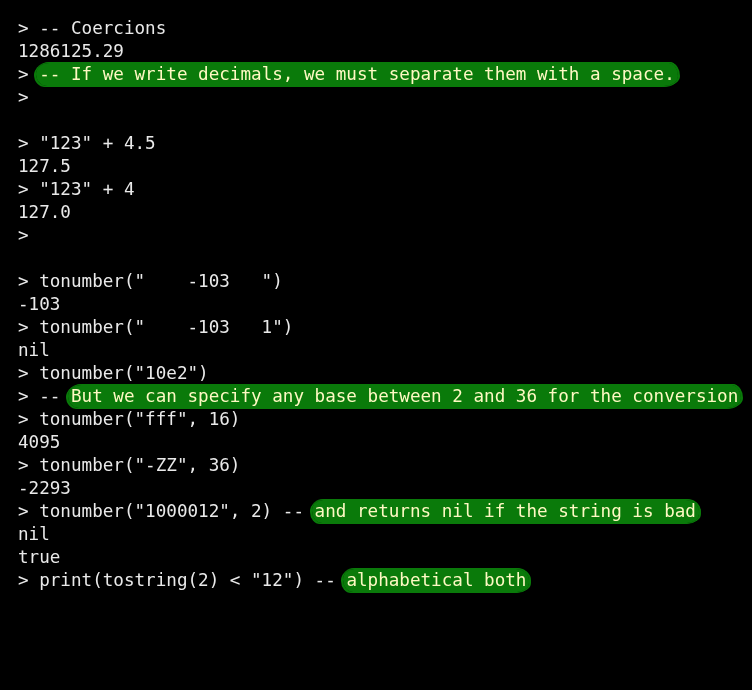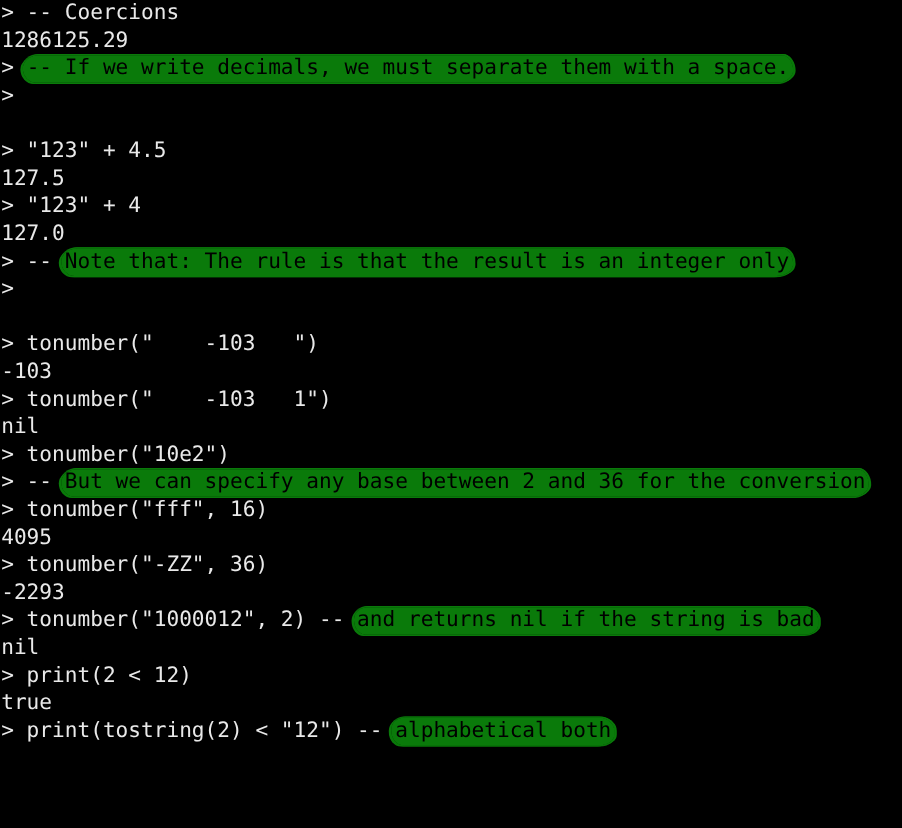"> -- Coercions" #terminal { padding: 0 -> 17px }
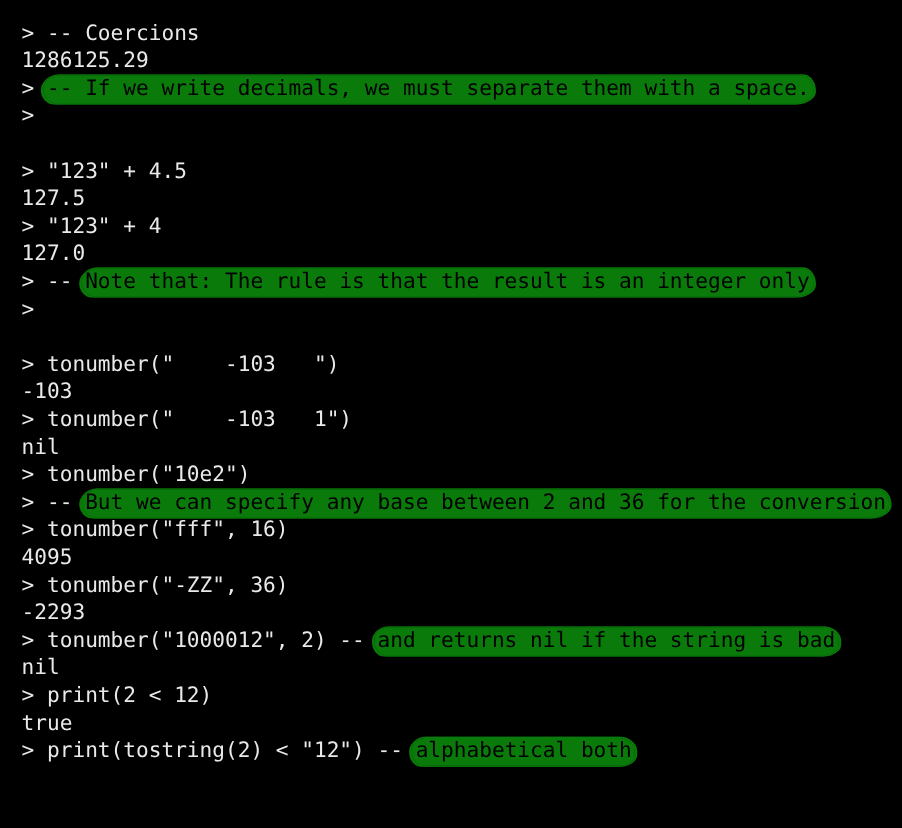"-- If we write decimals," .hl { color: #000000 -> #fef9c3 }
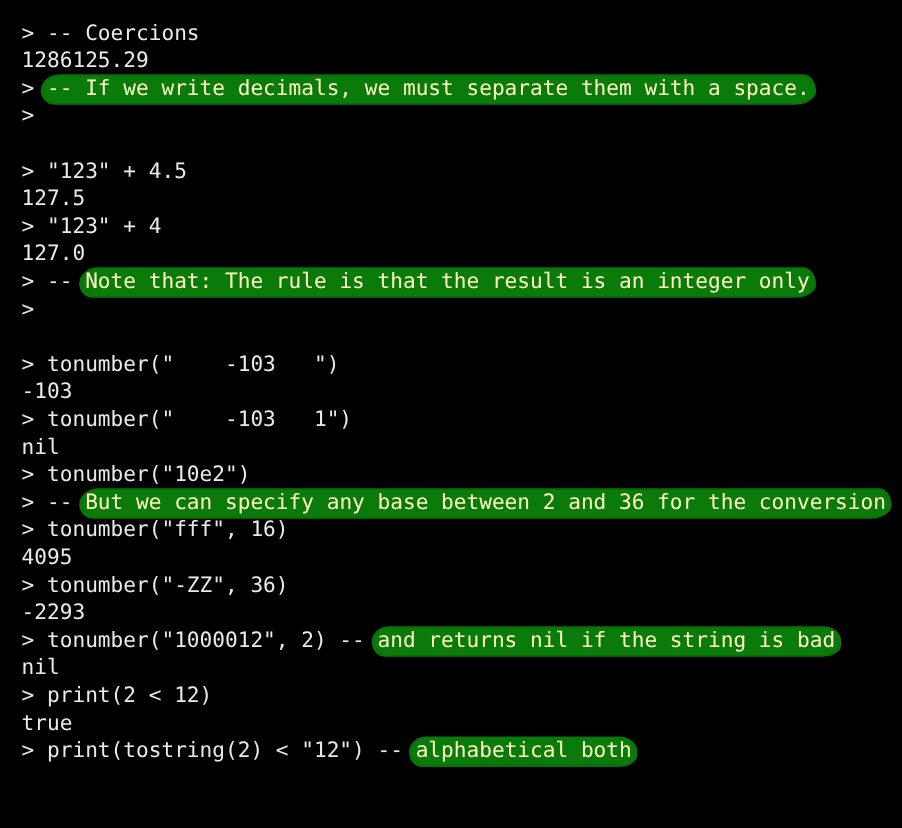"> -- Note that: The" div.line { html: <div><span>&gt; -- </span><span>Note that: The rule is that the result is an integer only</span></div> -> none }
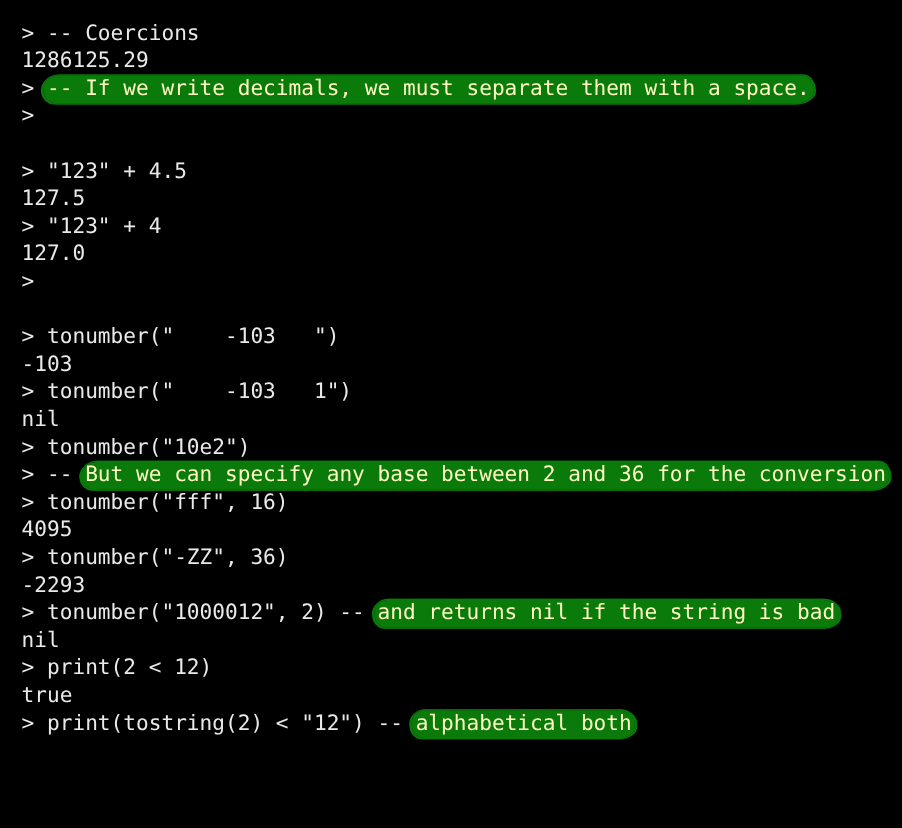"> print(2 < 12)" div.line { html: <div><span>&gt; print(2 &lt; 12)</span></div> -> none }
